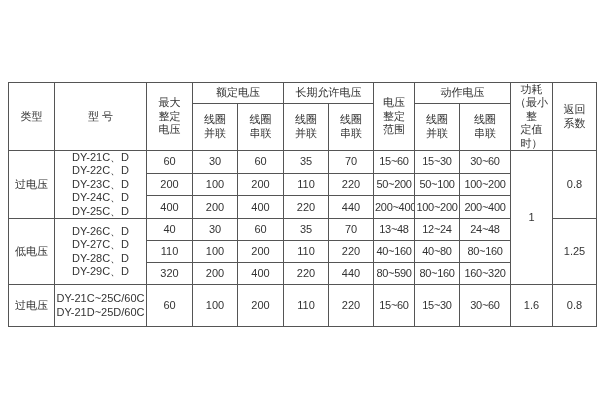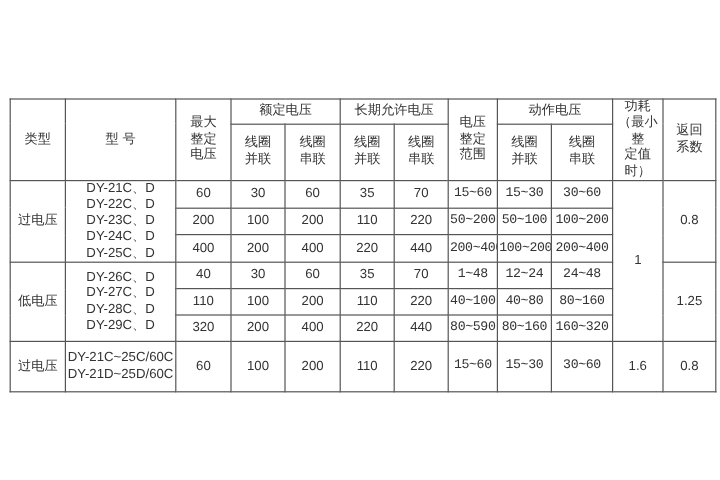"15~60" td.range-cell { font-family: Liberation Mono, monospace -> none }
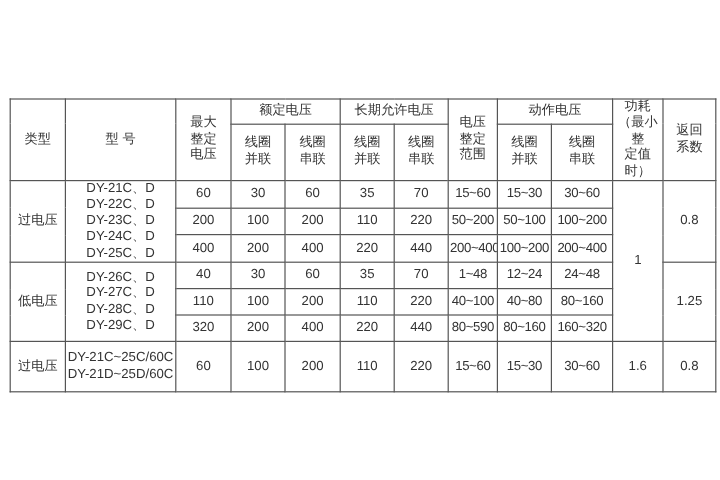"1~48" td.range-cell { text: 1 -> 13 }
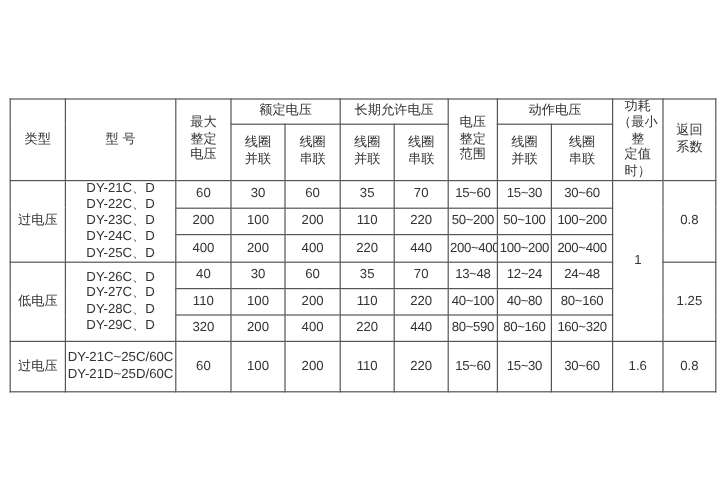"40~100" td.range-cell { text: 100 -> 160 }
